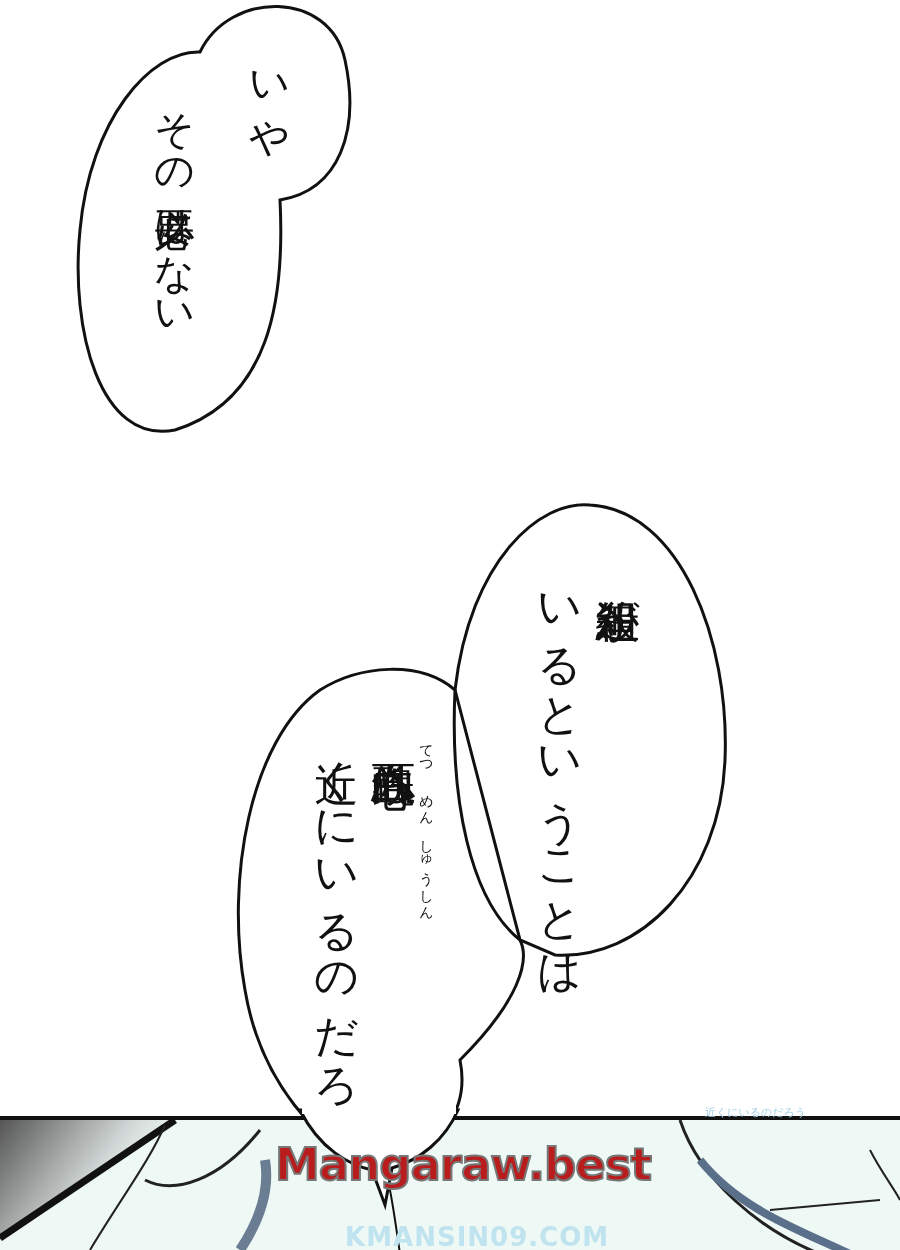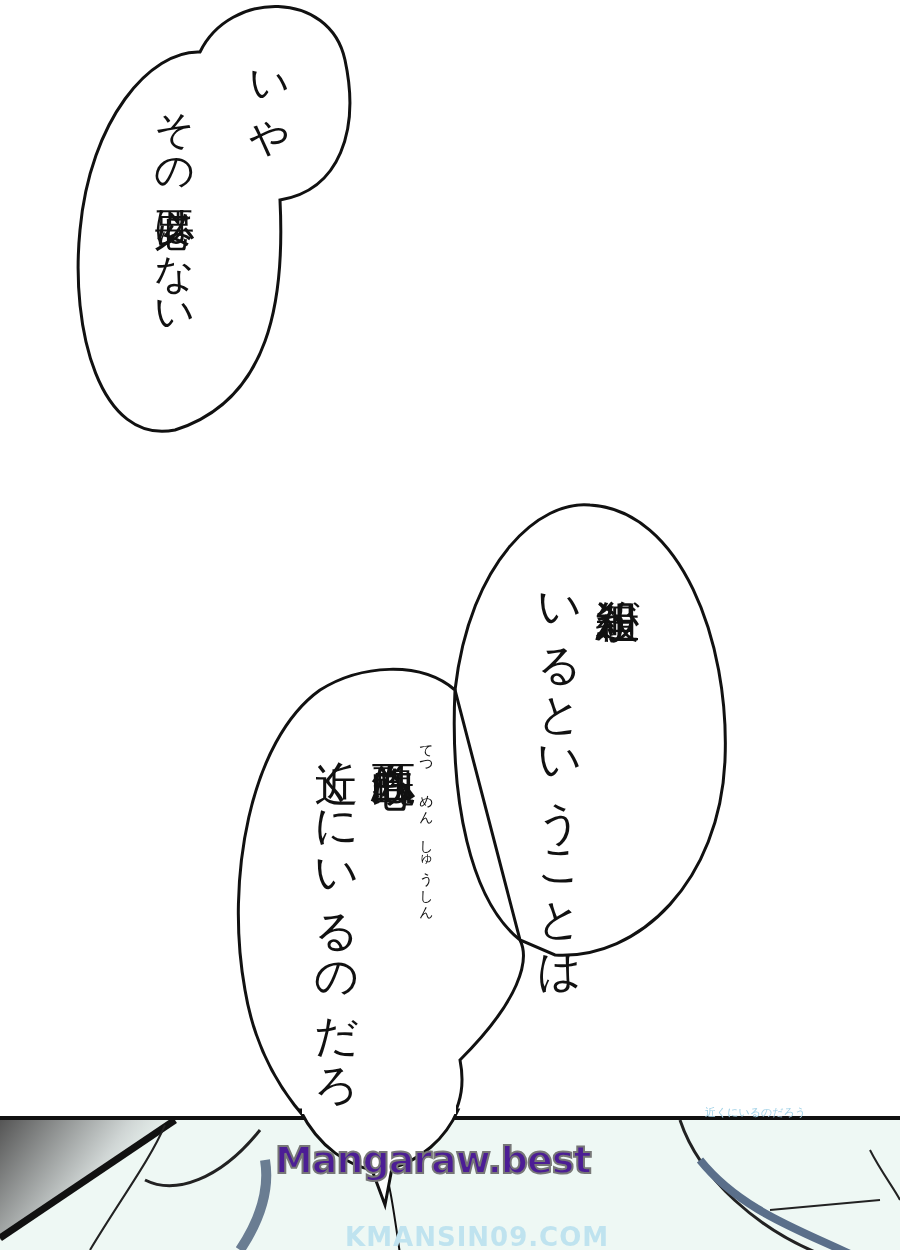"Mangaraw.best" .watermark-main { color: #4c1d95 -> #b91c1c; font-size: 38px -> 45px }
